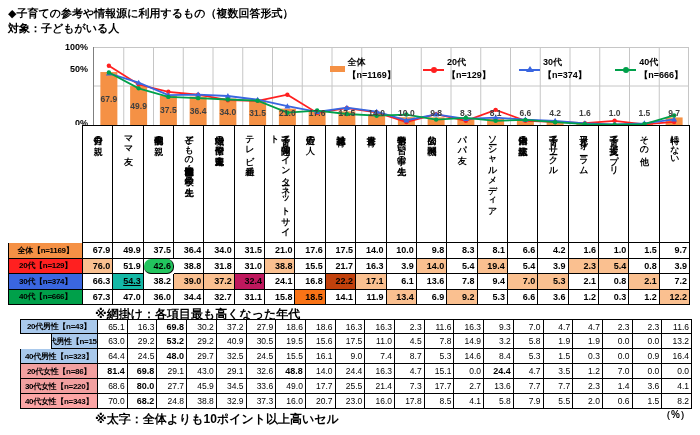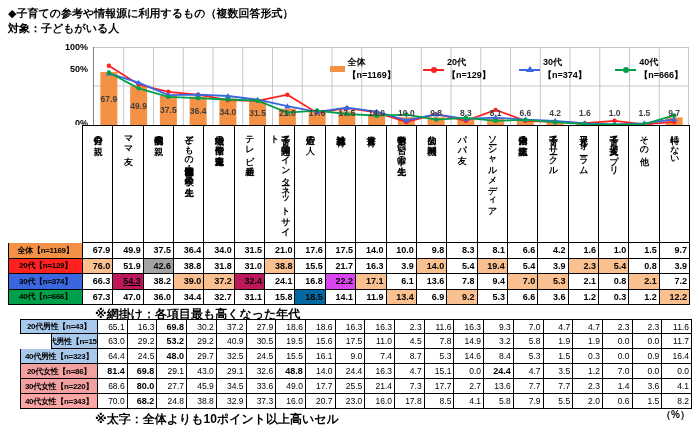"42.6" div.cell { background: #a3a3a3 -> #22c55e; border-radius: none -> 7px }
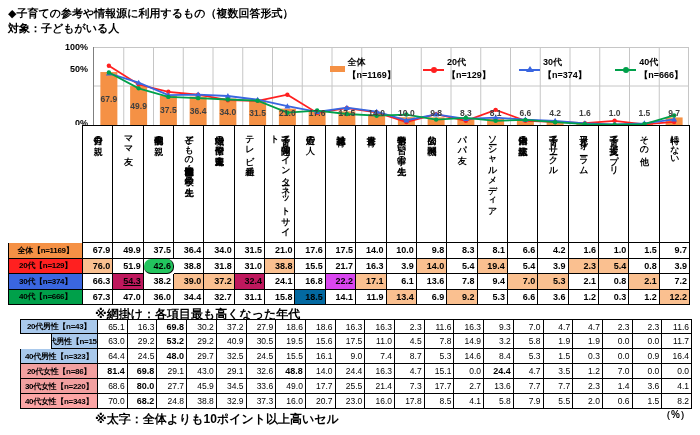"54.3" div.cell { background: #be185d -> #14b8a6 }
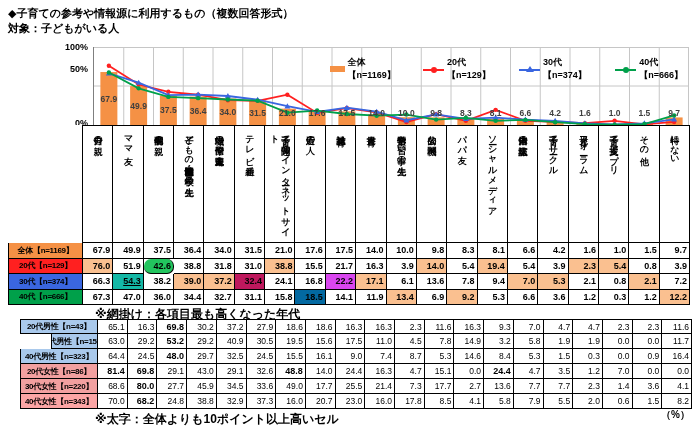"22.2" div.cell { background: #d946ef -> #c2410c }
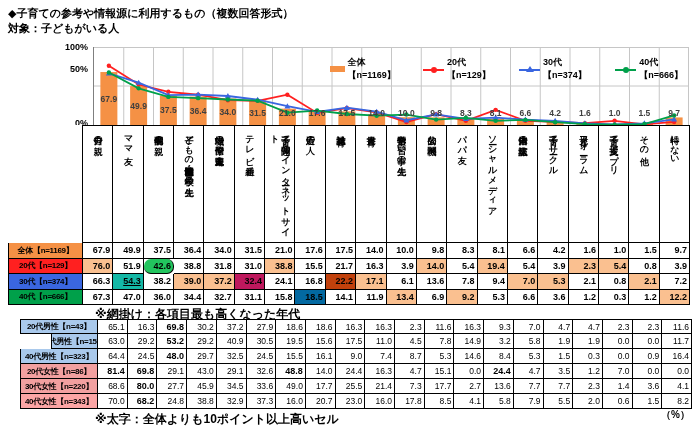"18.5" div.cell { background: #0369a1 -> #f97316 }
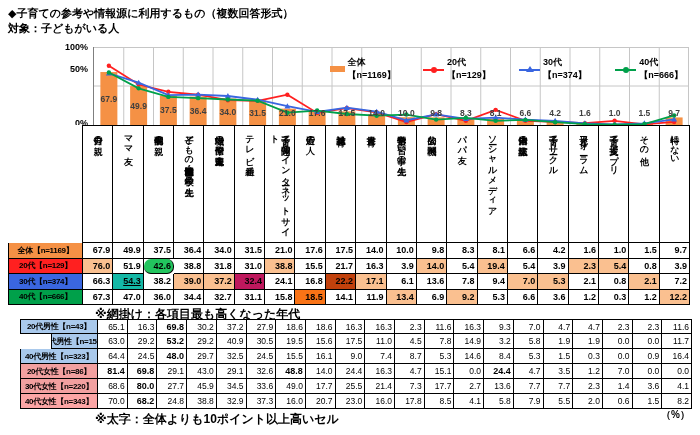"11.7" div.cell { text: 11.7 -> 13.2 }
